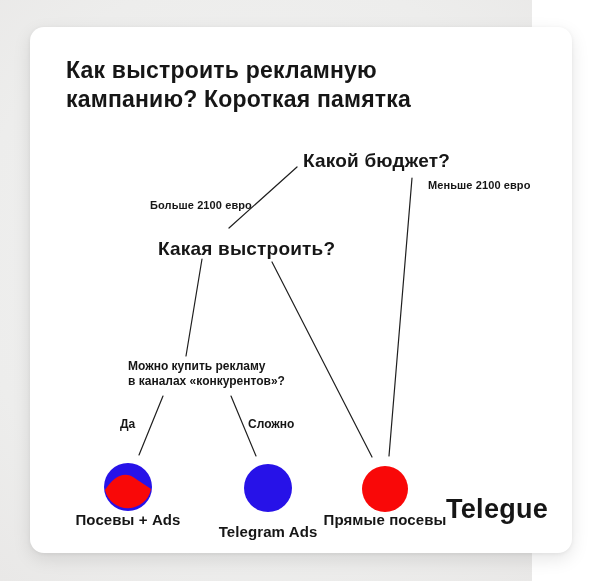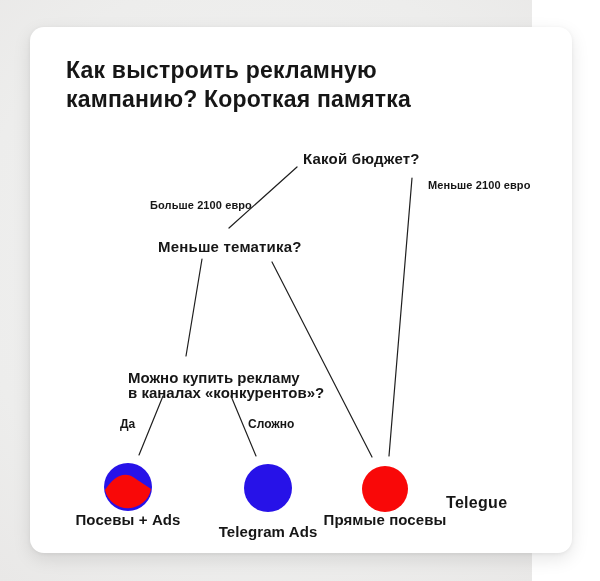"Какой бюджет?" .question-lg { font-size: 15px -> 19px }
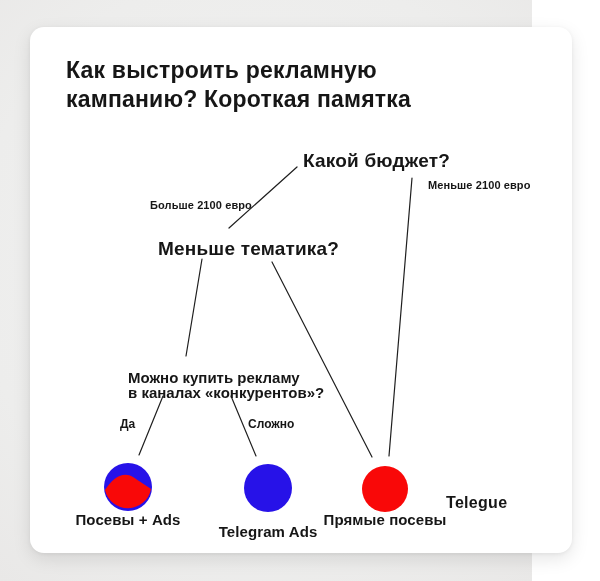"Меньше тематика?" div.abs { text: Меньше тематика -> Какая выстроить }
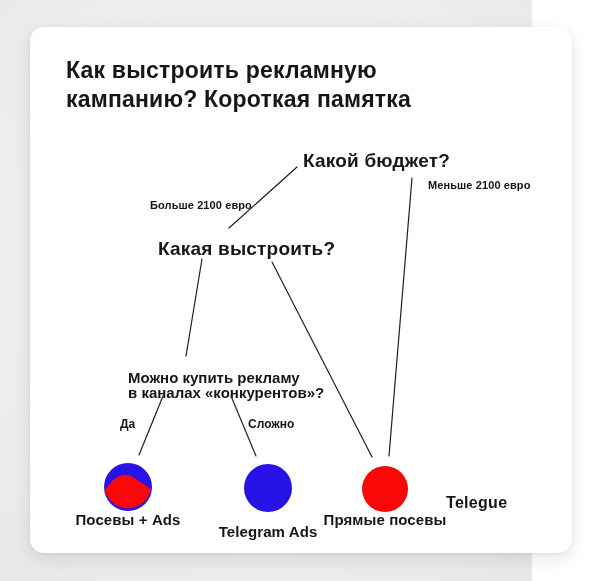"Можно купить рекламу" .q-competitors { font-size: 15px -> 12px; top: 370px -> 359px }
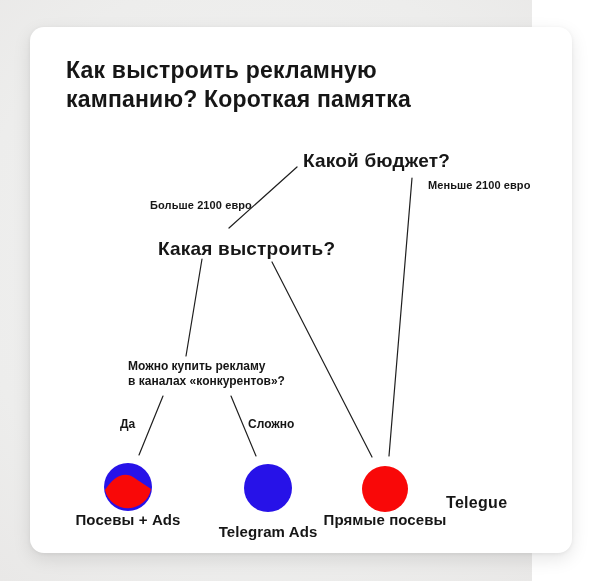"Telegue" .logo { font-size: 16px -> 27px }
